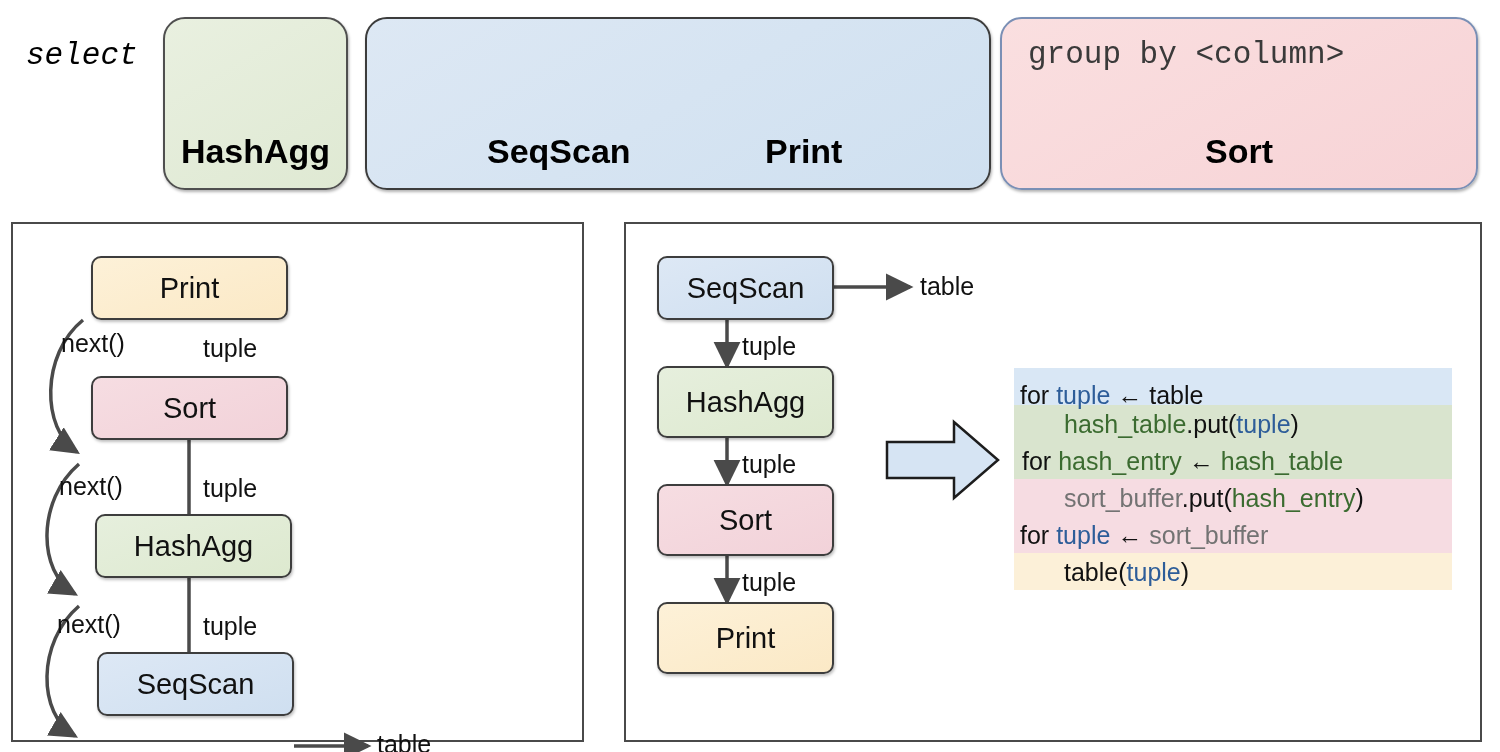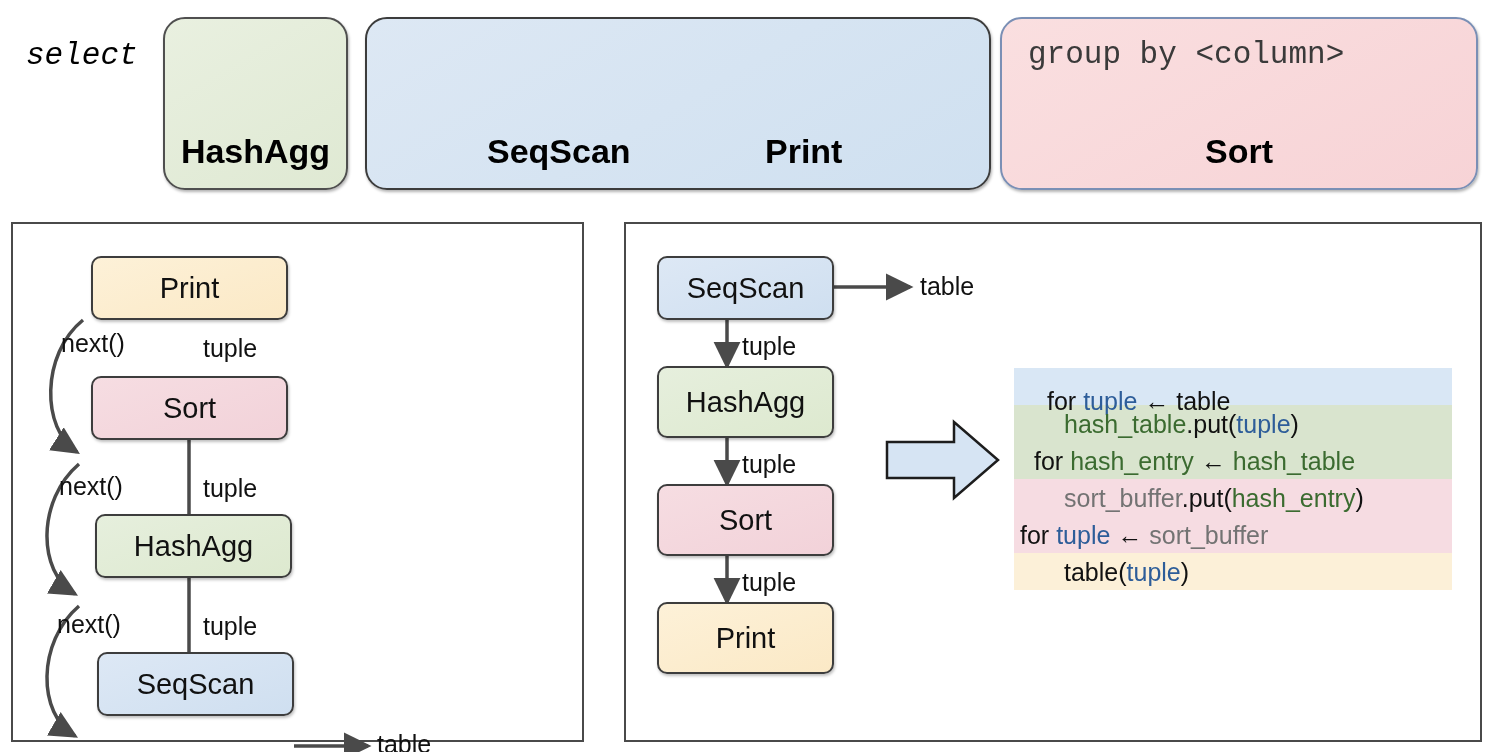"for tuple ← table" div.code-line { margin-left: 27px -> none; top: 14px -> 8px }
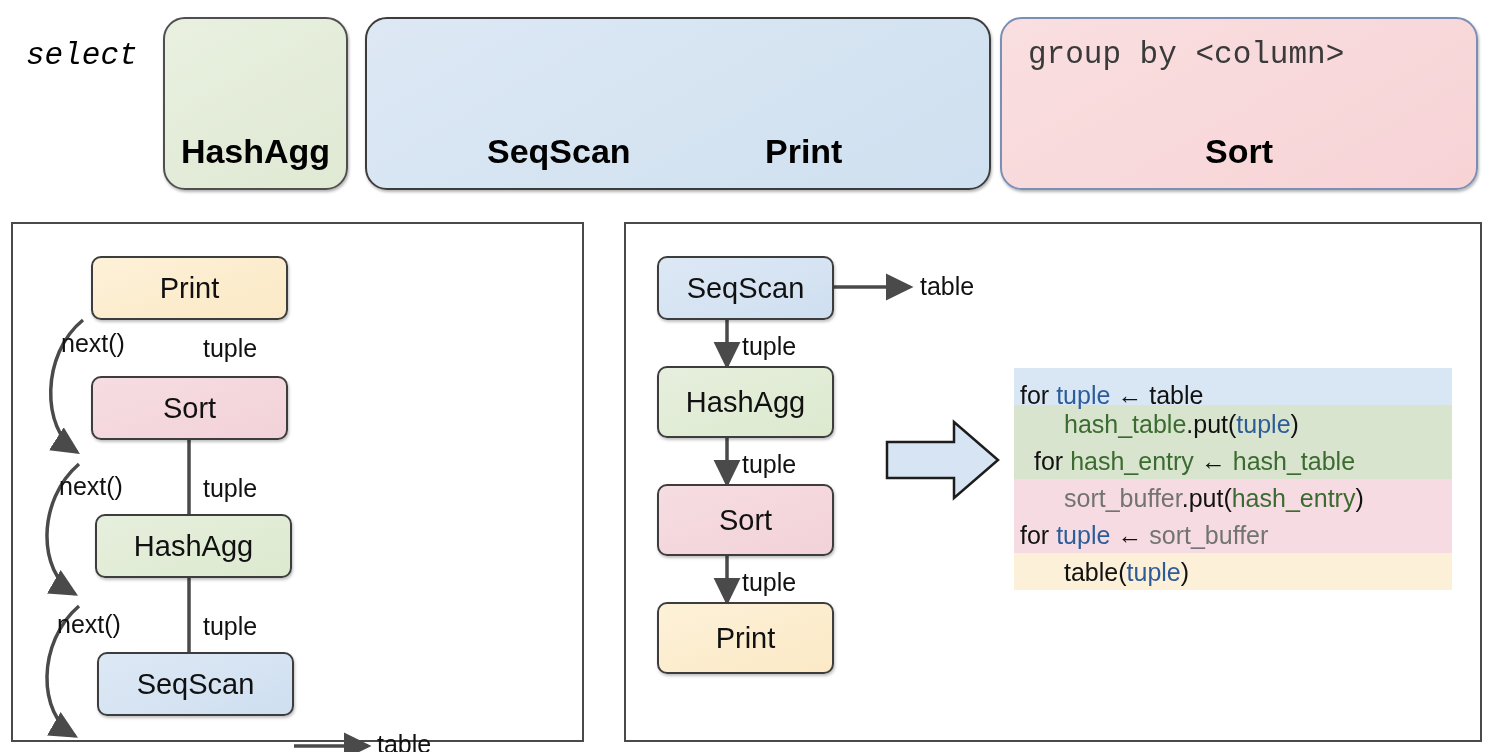"for hash_entry ← hash_table" div.code-line { padding-left: 20px -> 8px }
